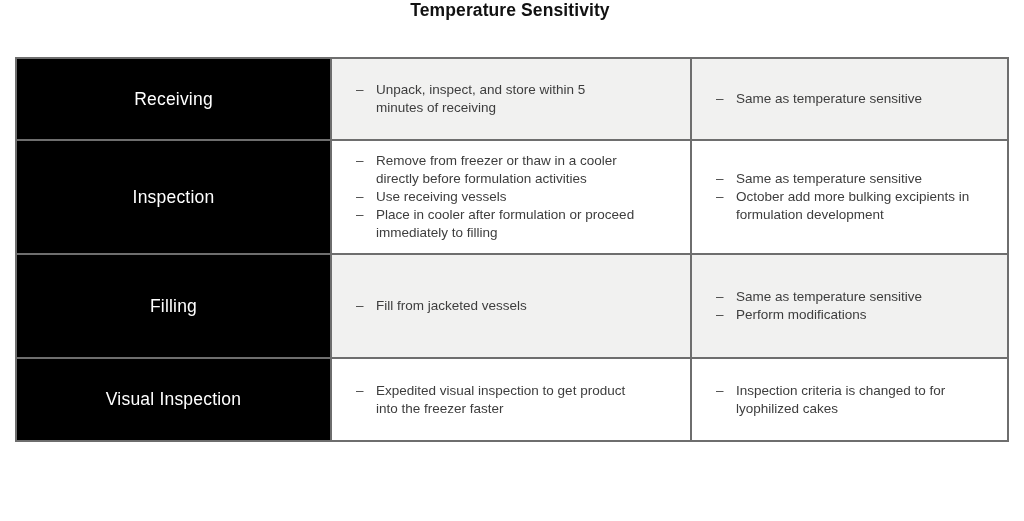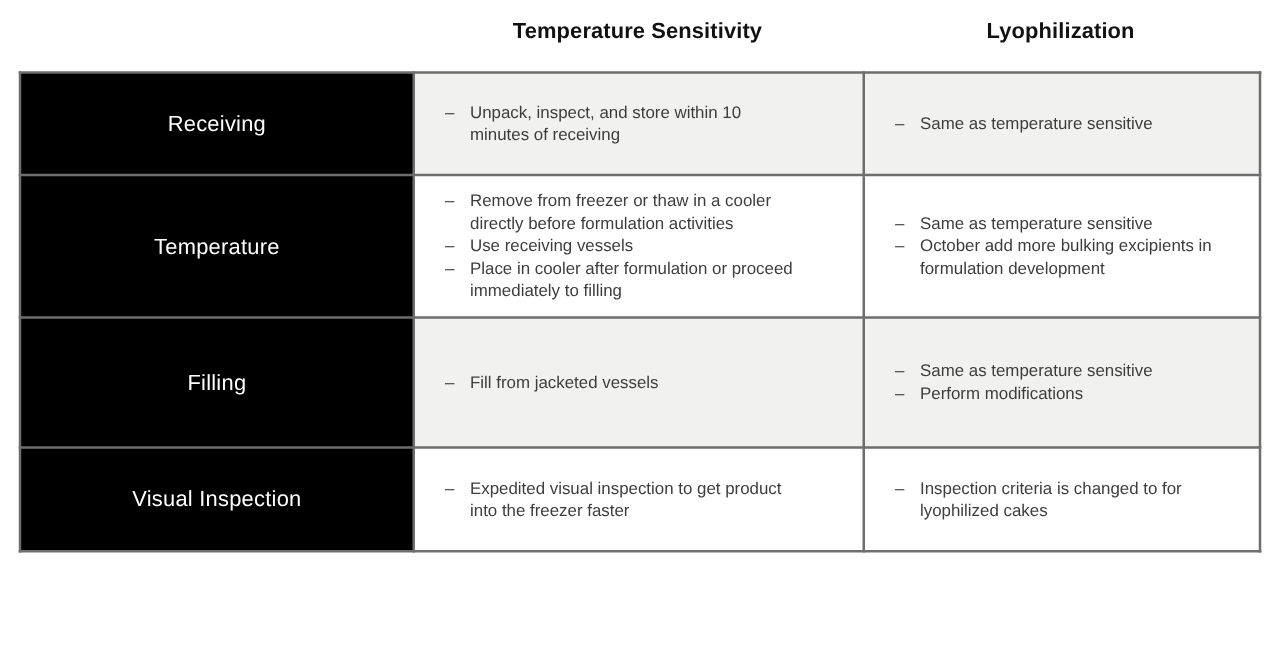"Temperature Sensitivity" .header-row { padding-top: 14px -> none }
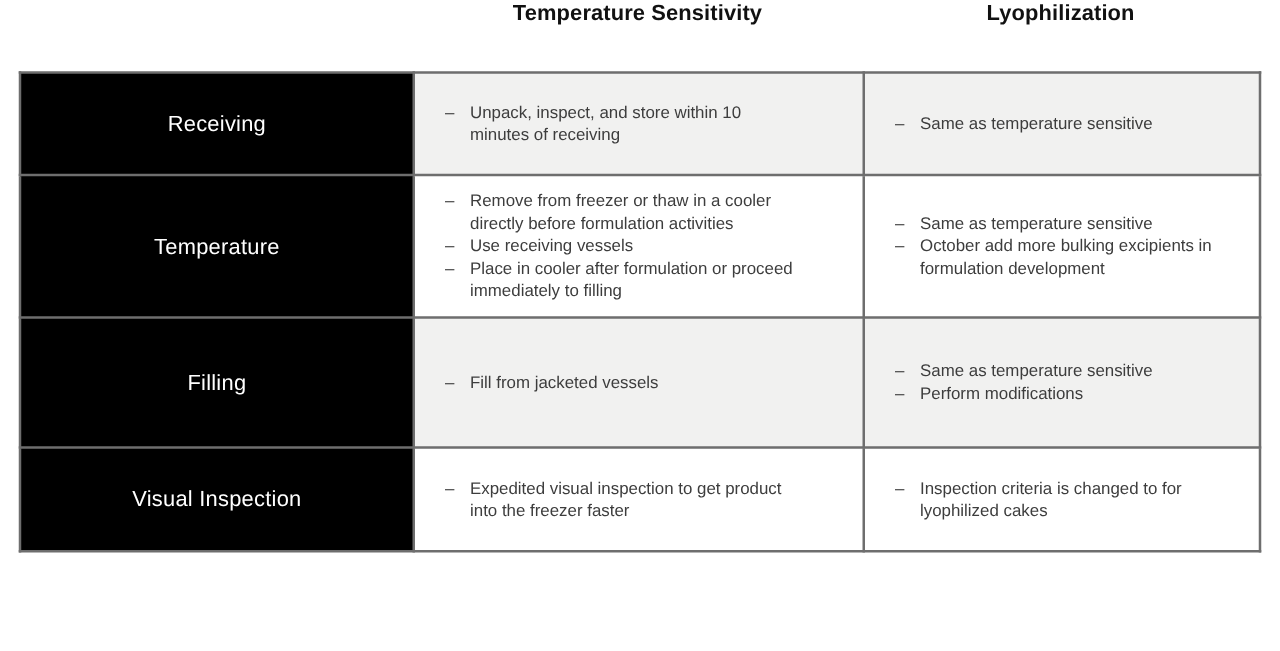"Lyophilization" div.col-header { html: <div>Lyophilization</div> -> none }
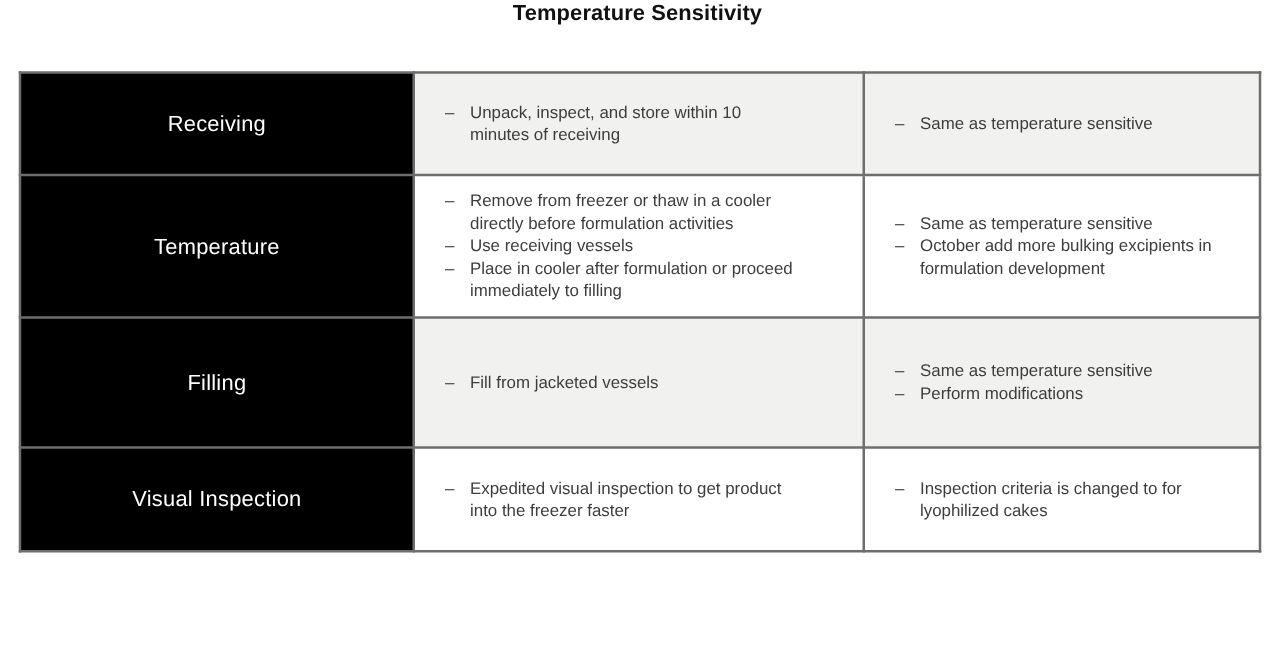"Unpack, inspect, and store within" span.txt { text: 10 -> 5 }
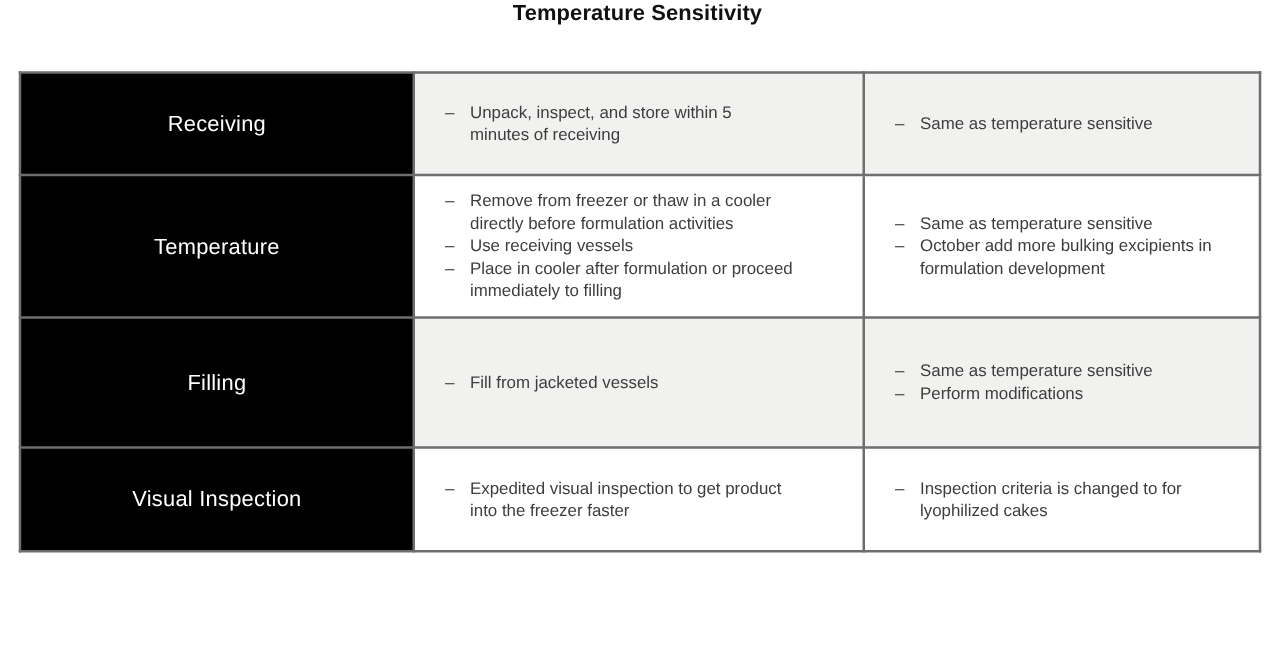"Temperature" td.stage { text: Temperature -> Inspection }
